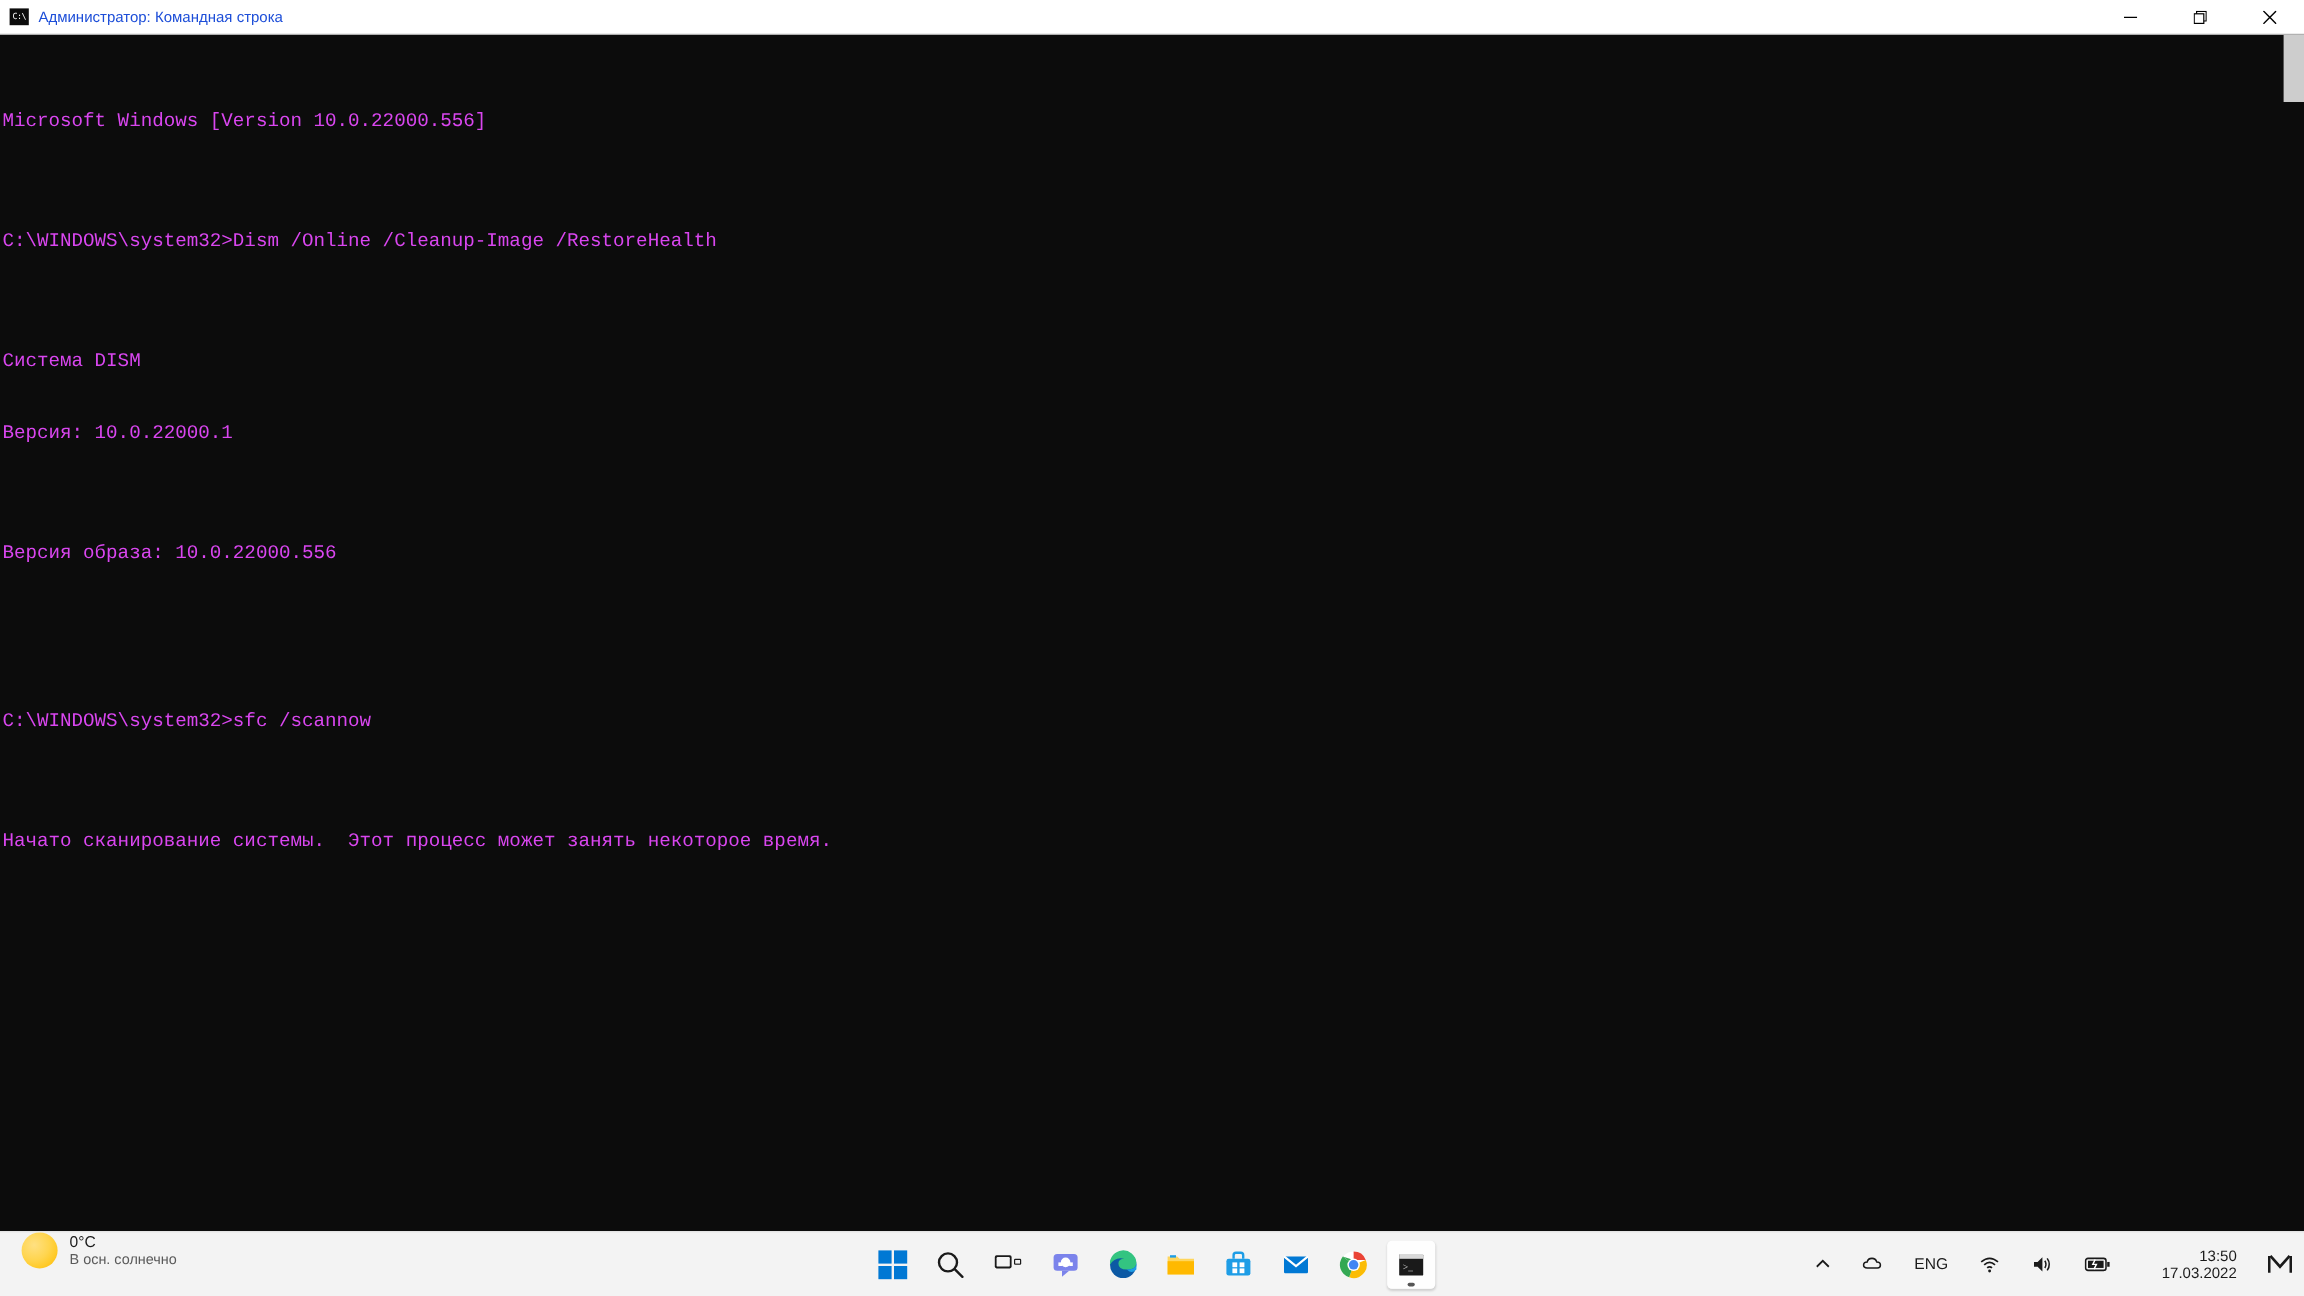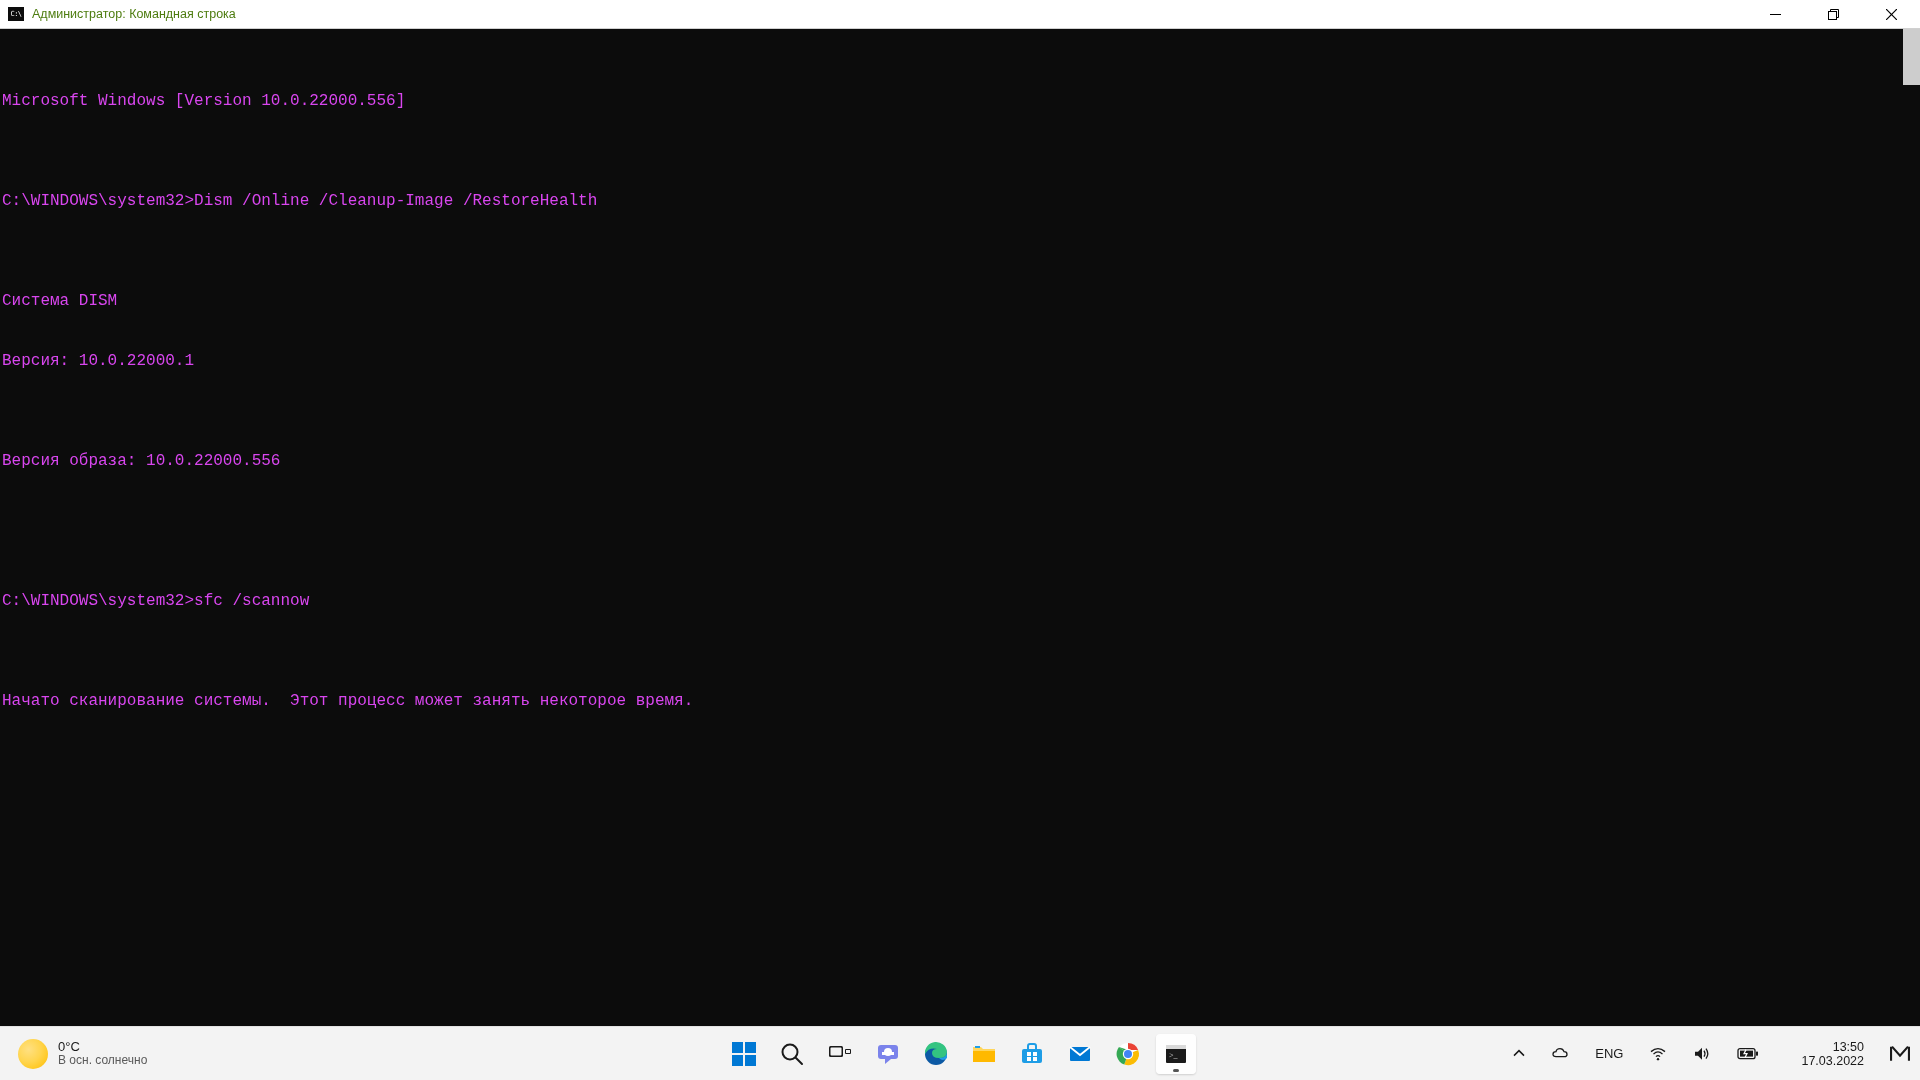"Администратор: Командная строка" .titlebar .title-text { color: #4d7c0f -> #1d4ed8 }
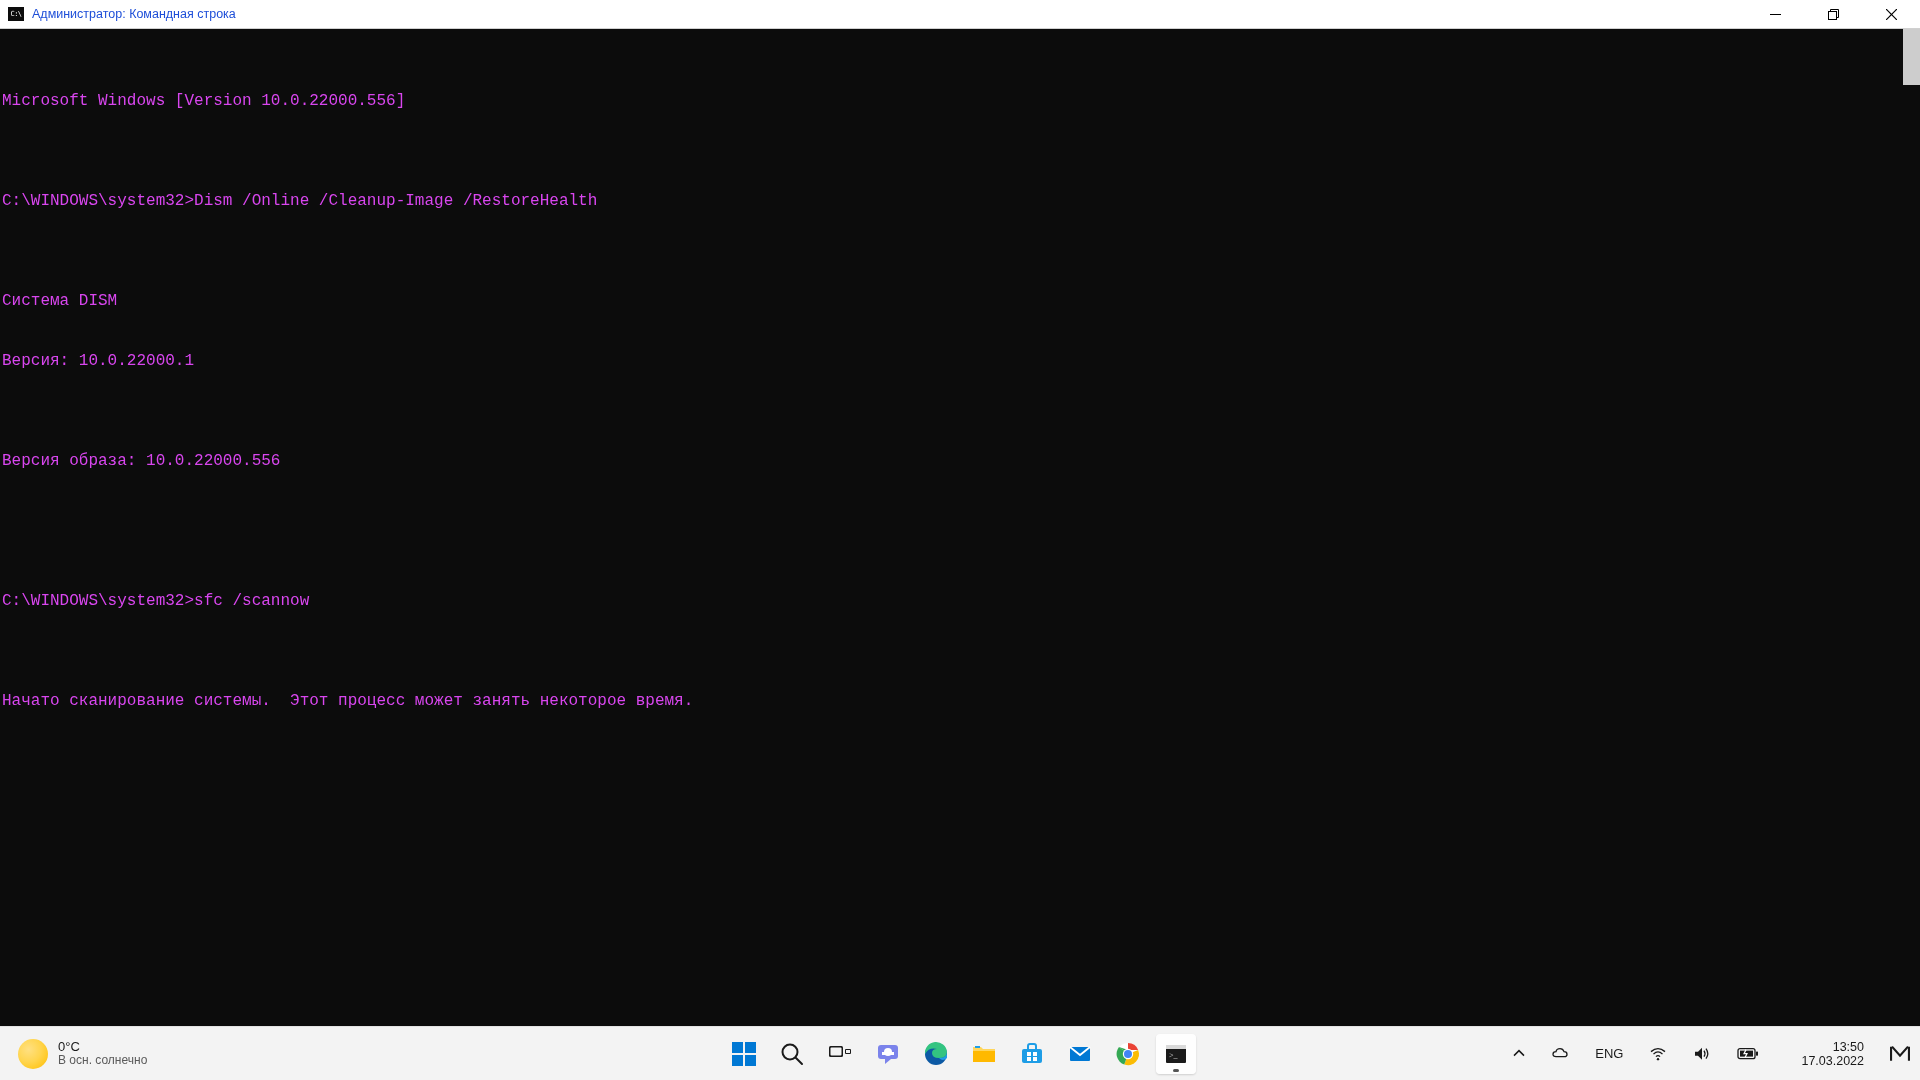"0°C" .taskbar { align-items: center -> flex-start }
